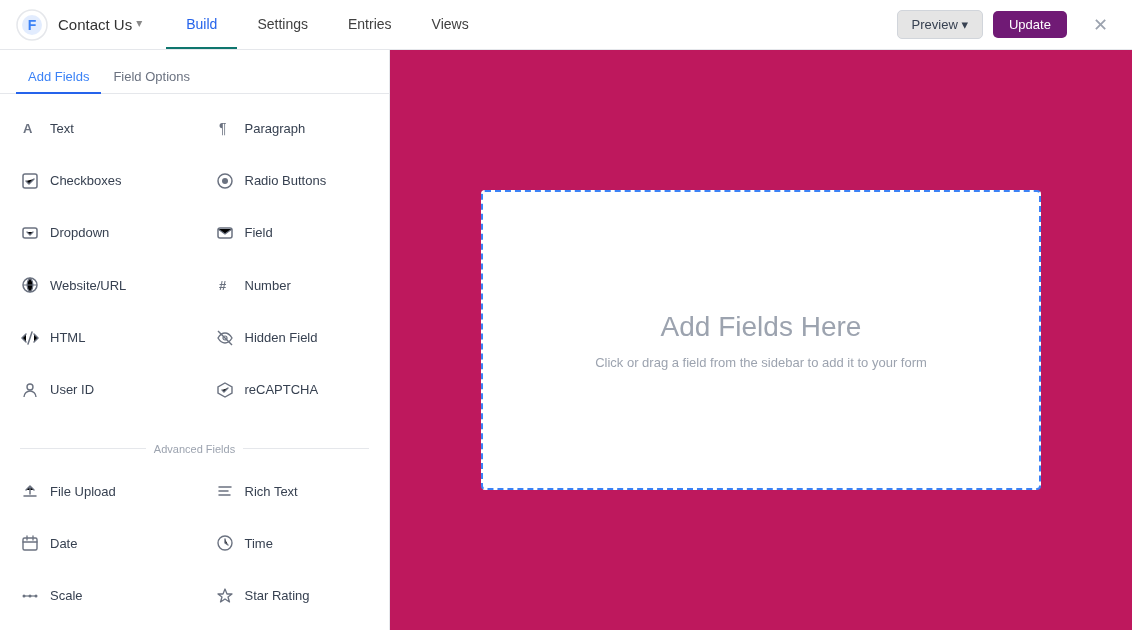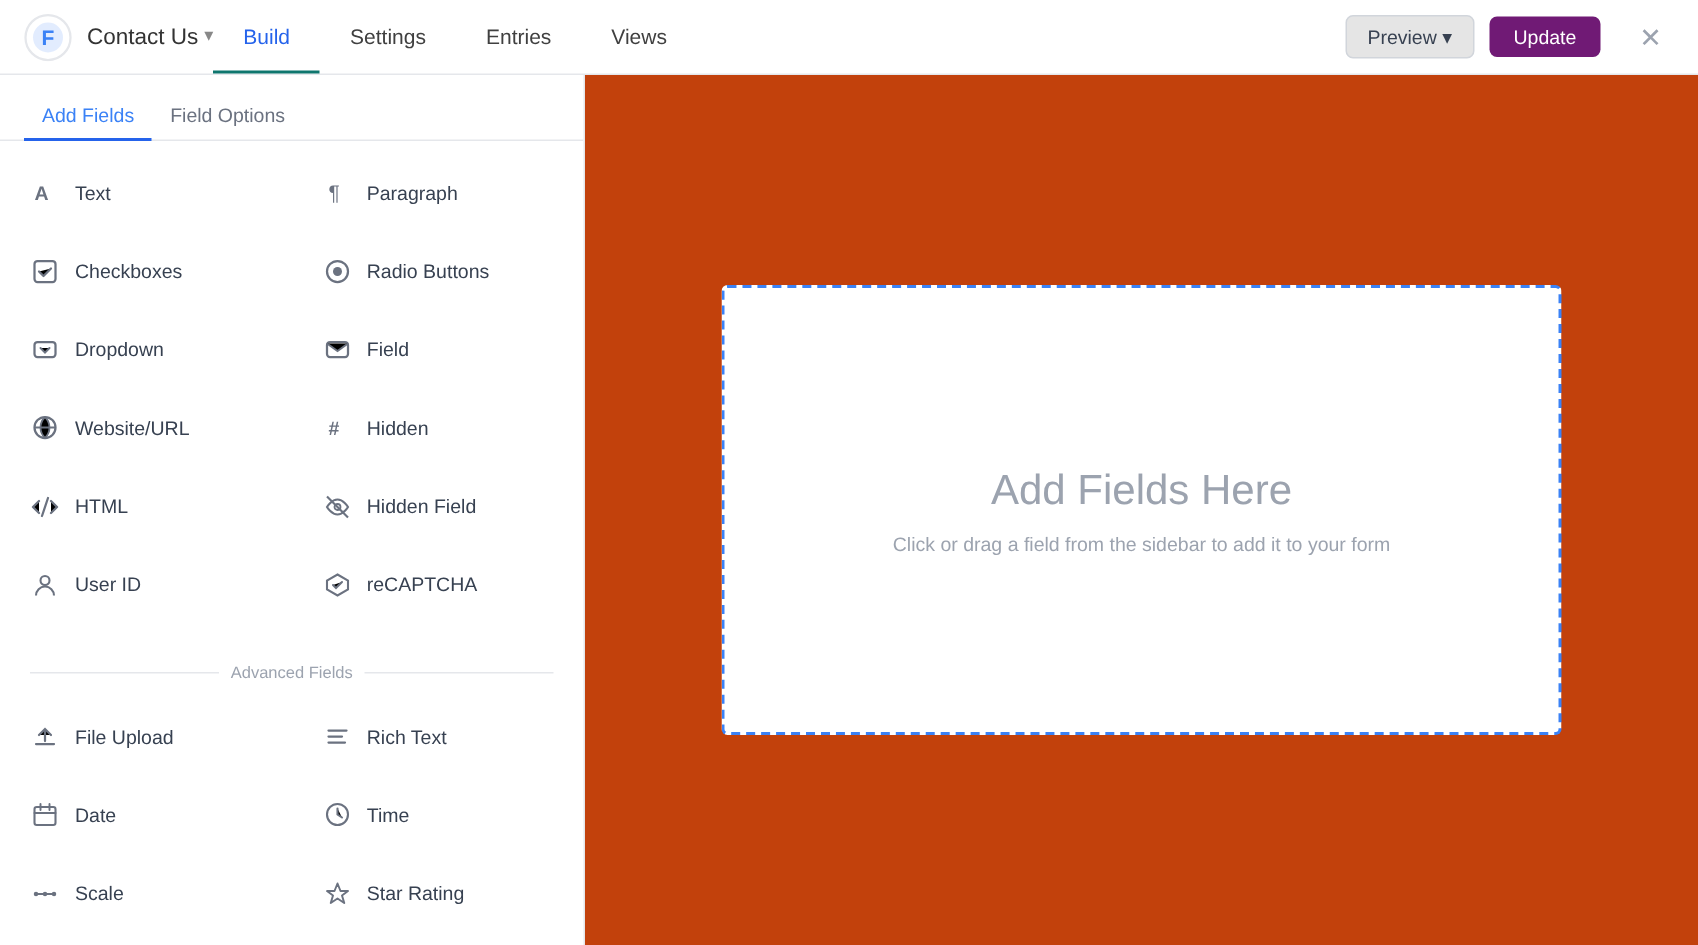"Contact Us" .app-title { margin-right: none -> 24px }
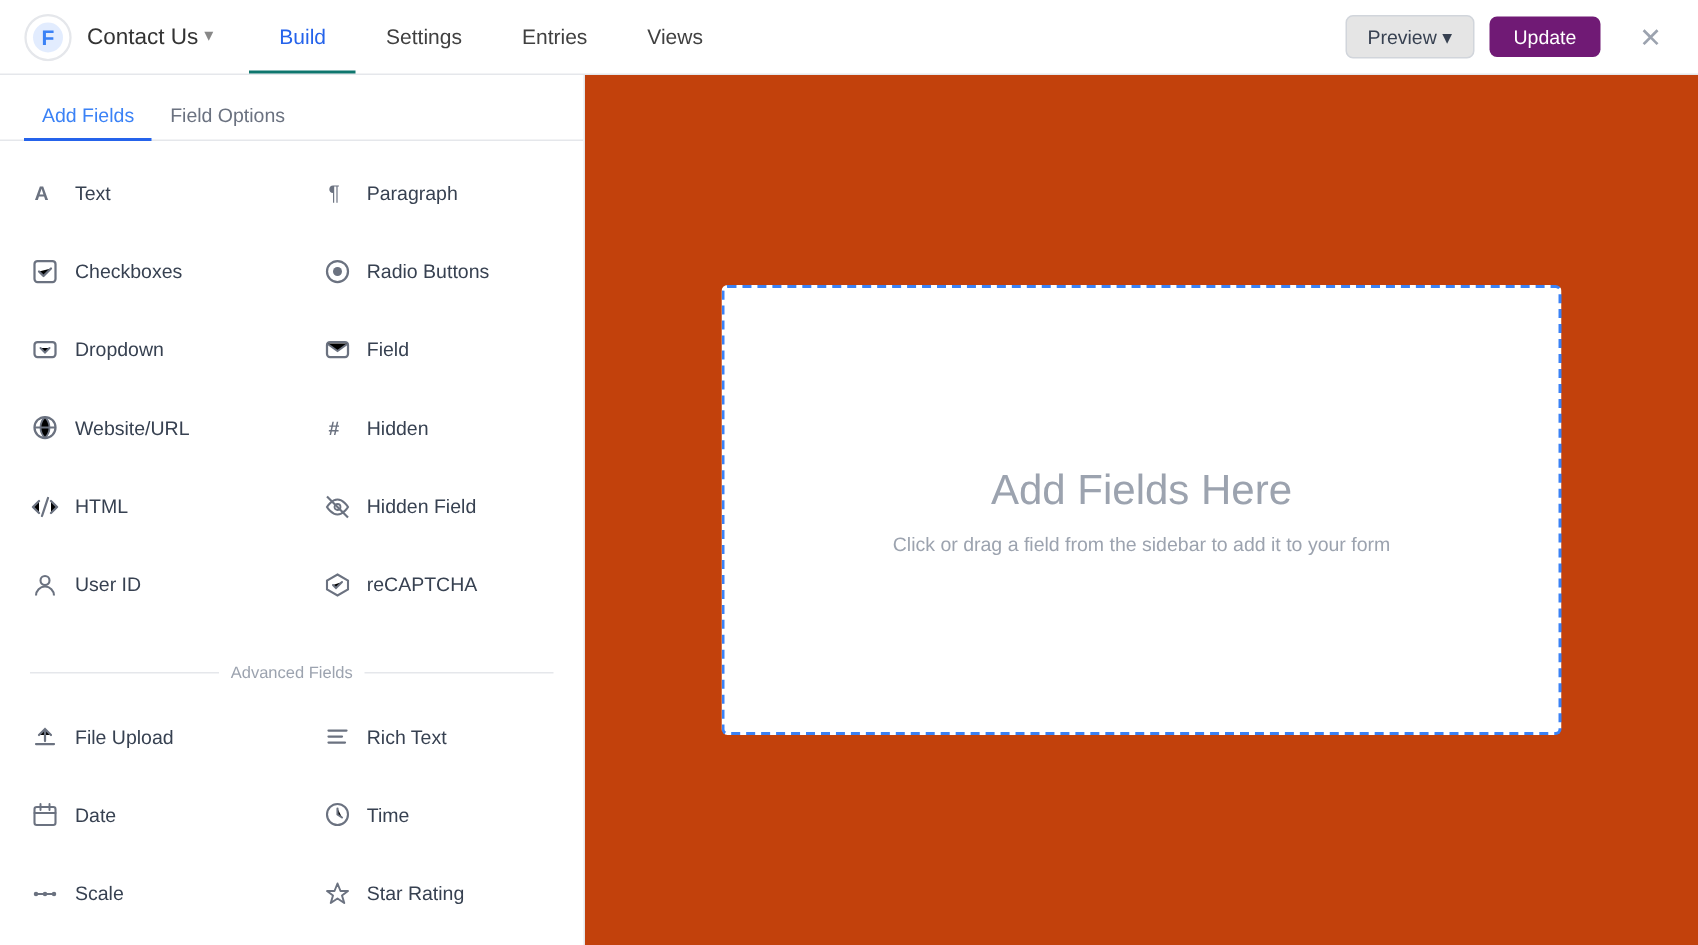"Hidden" span { text: Hidden -> Number }
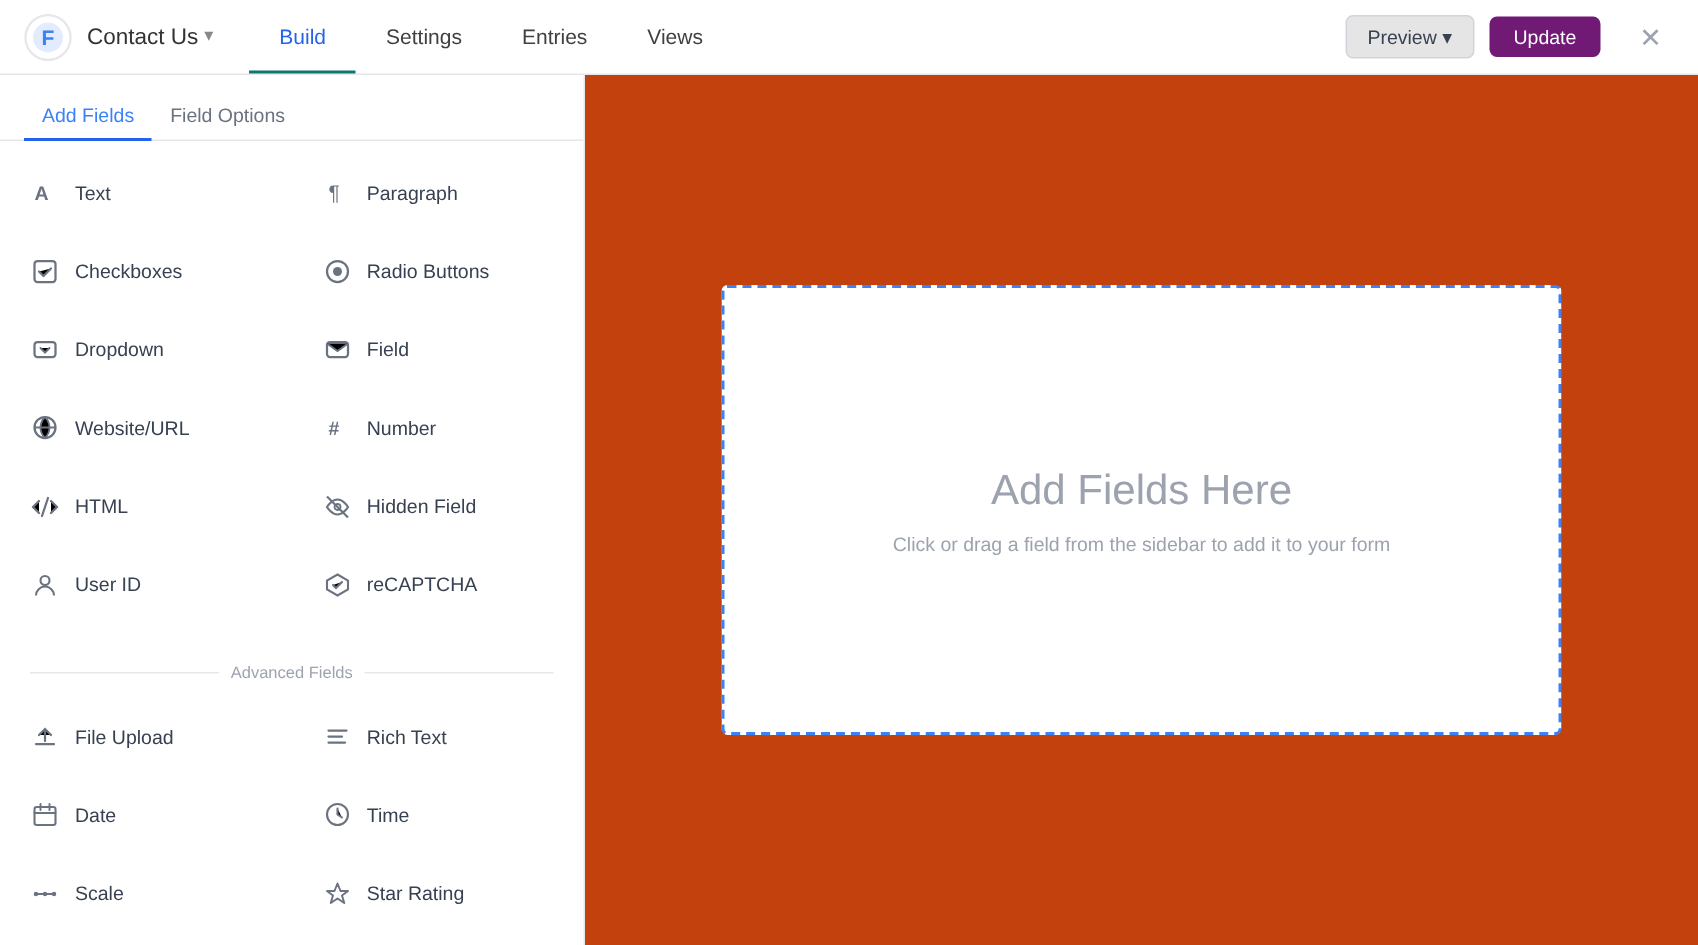"Add Fields Here" .canvas-area { background: #c2410c -> #be185d }
